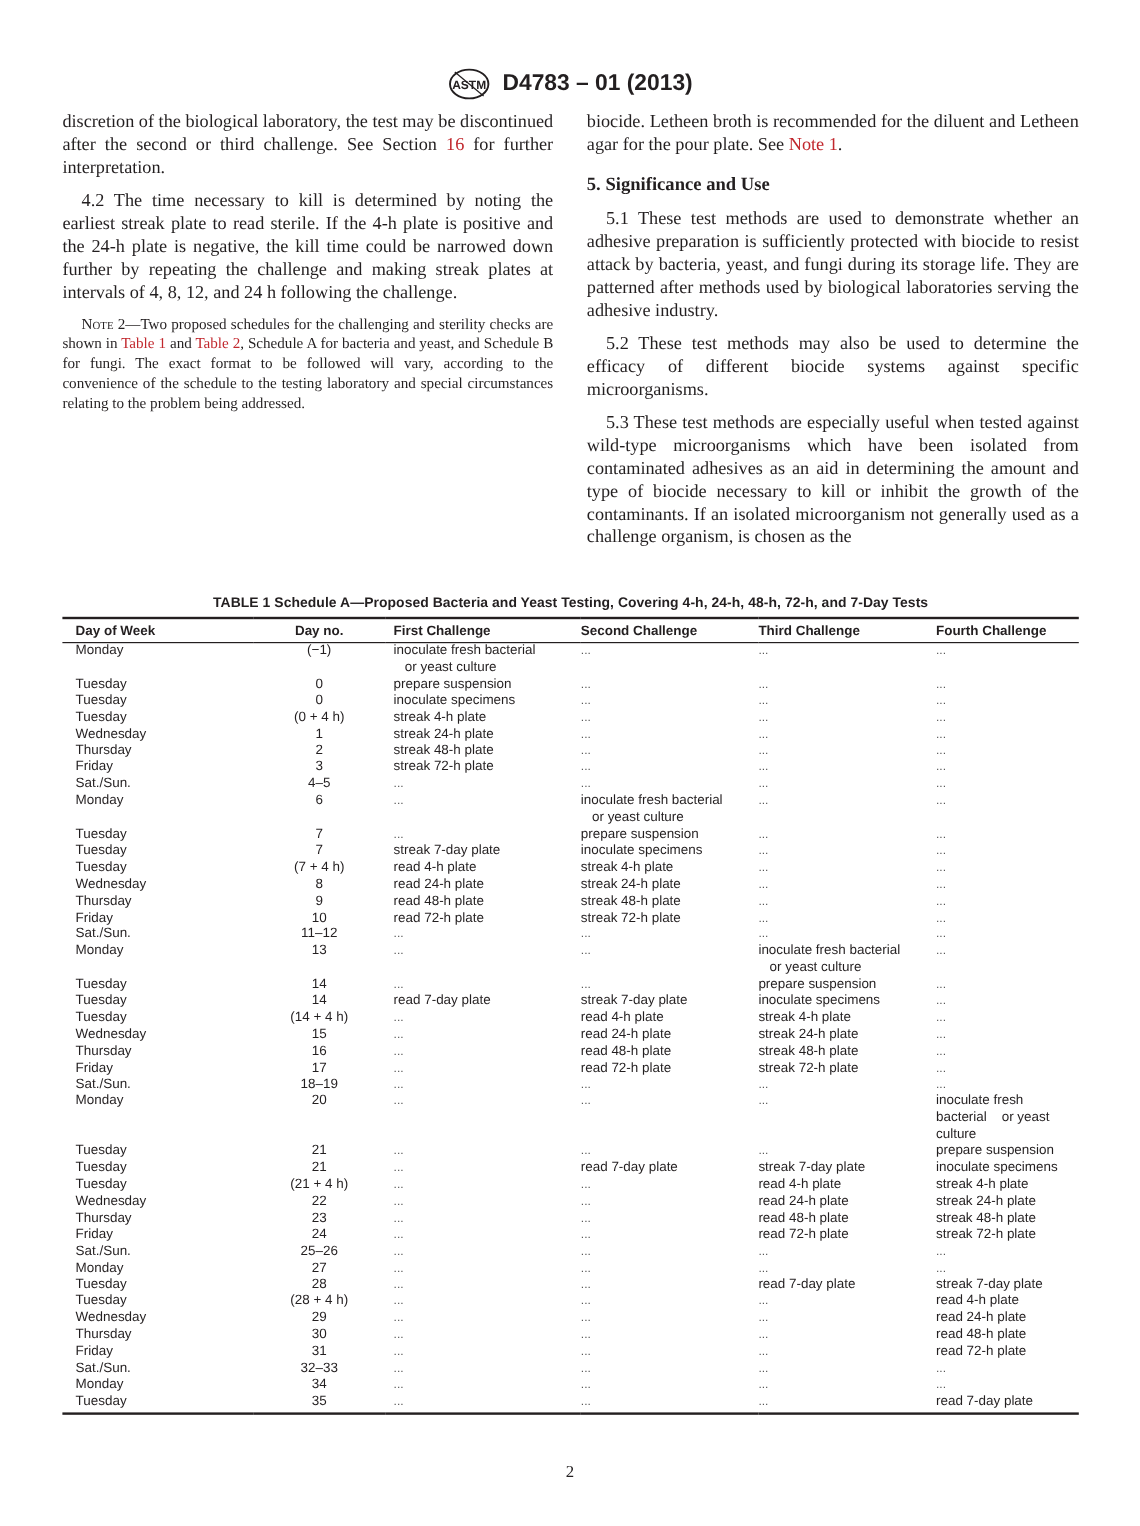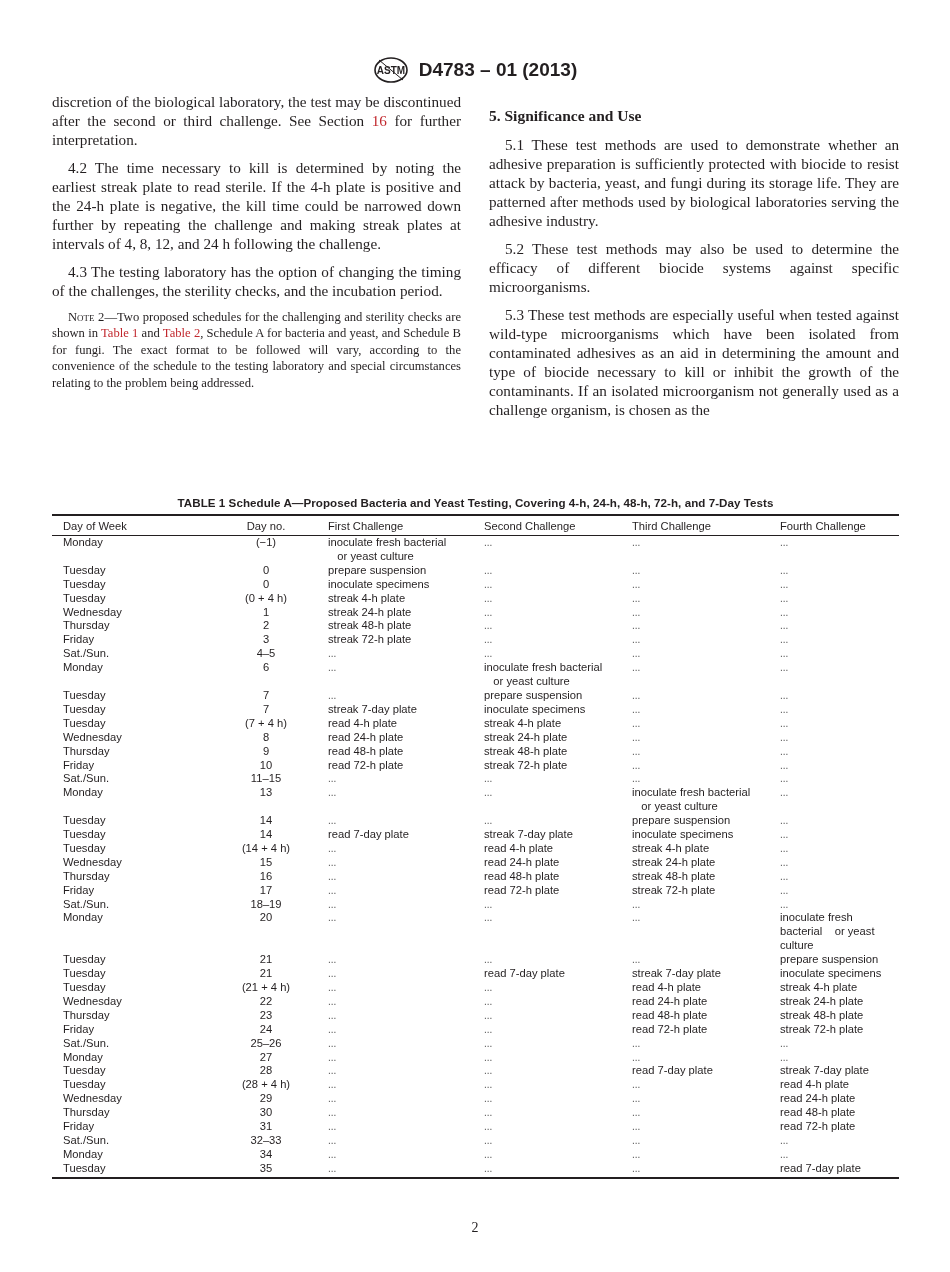"biocide. Letheen broth is recommended" p { html: none -> <p><span>biocide. Letheen broth is recommended for the diluent and Letheen agar for the pour plate. See </span><span>Note 1</span><span>.</span></p> }
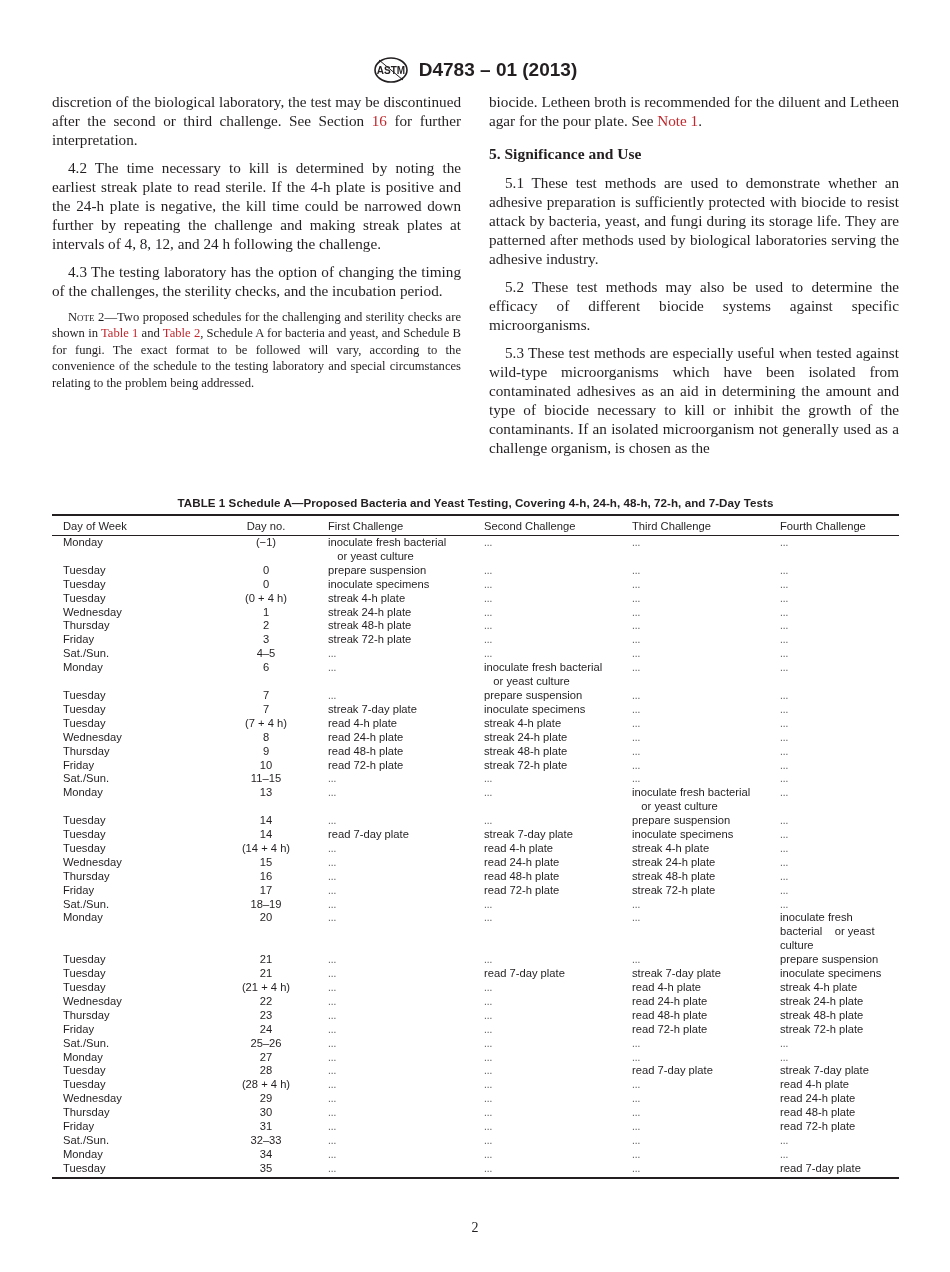"4.3 The testing laboratory has" p.indent { html: <p>4.3 The testing laboratory has the option of changing the timing of the challenges, the sterility checks, and the incubation period.</p> -> none }
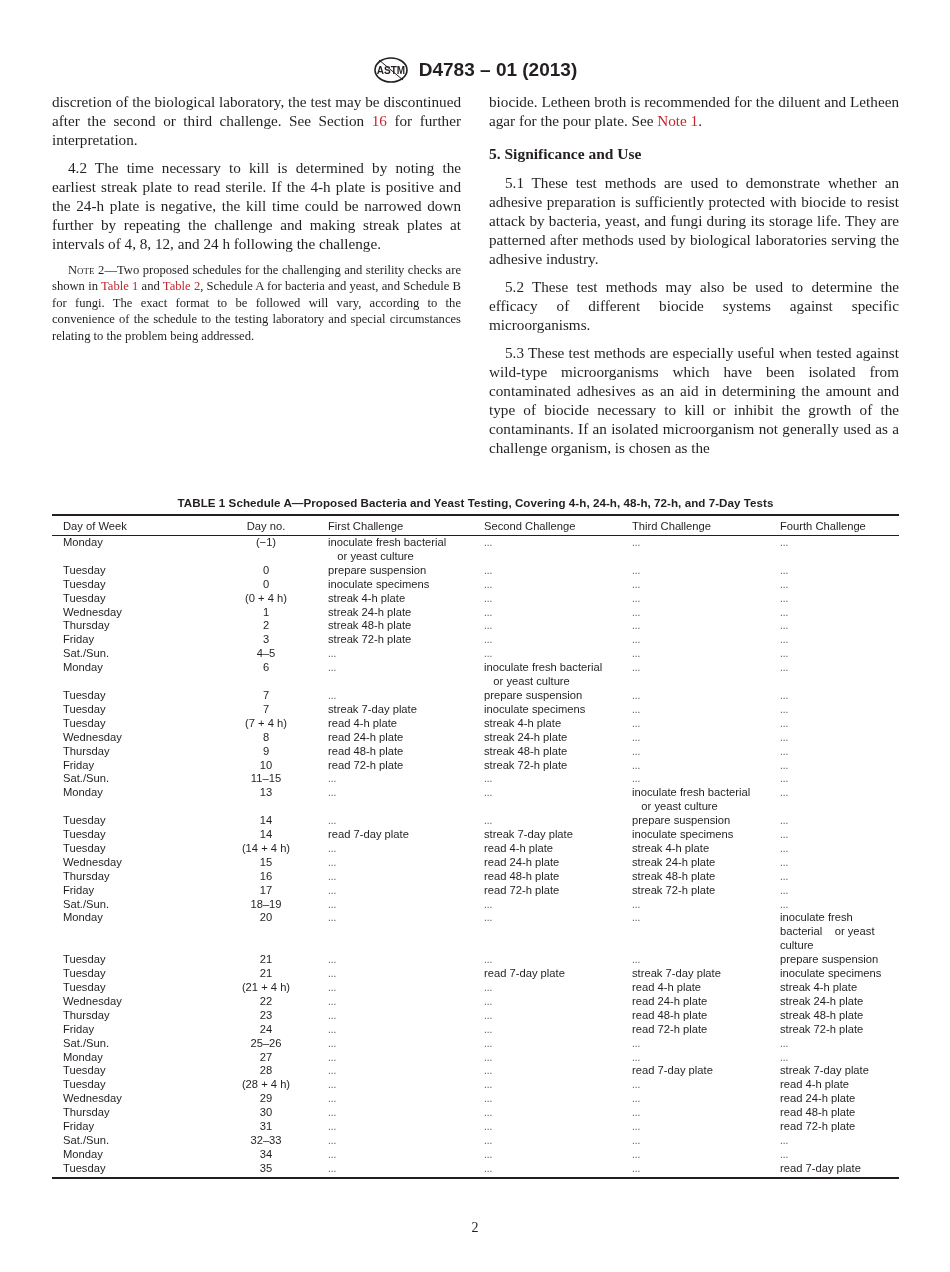"Day of Week" thead tr th { font-weight: normal -> bold }
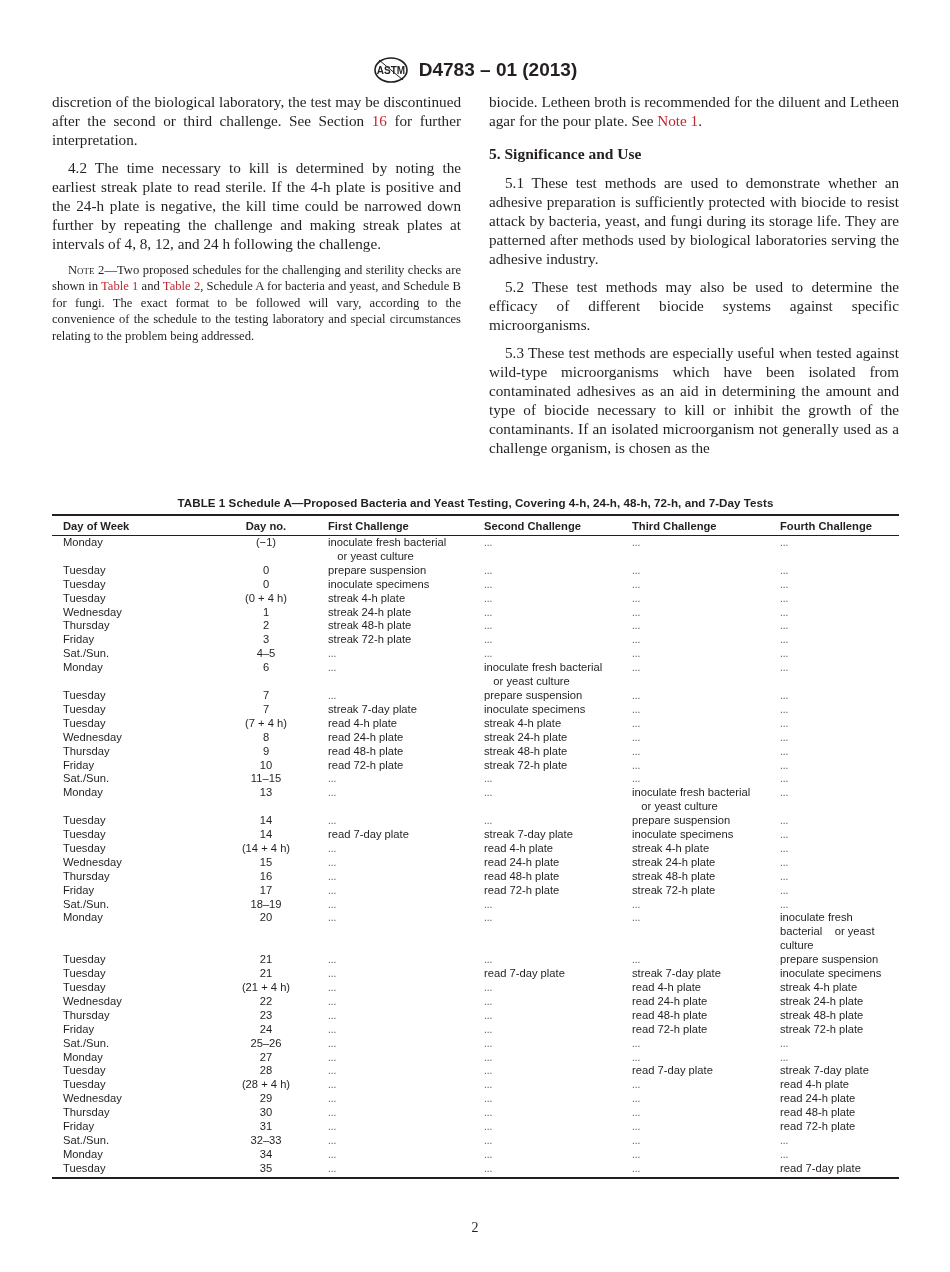"11–15" td.c-no { text: 15 -> 12 }
